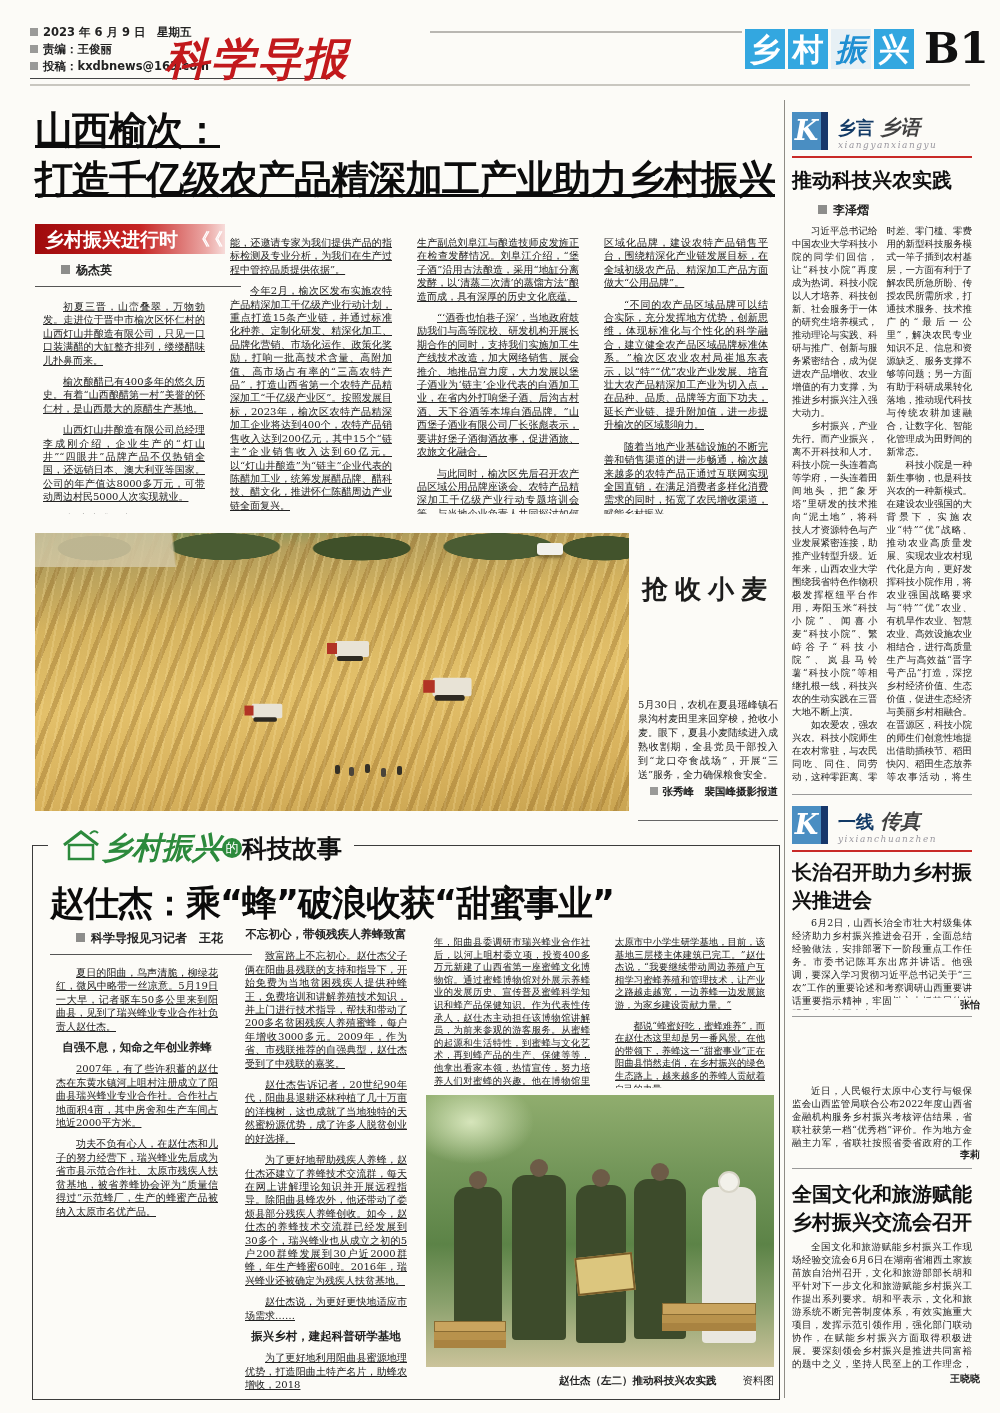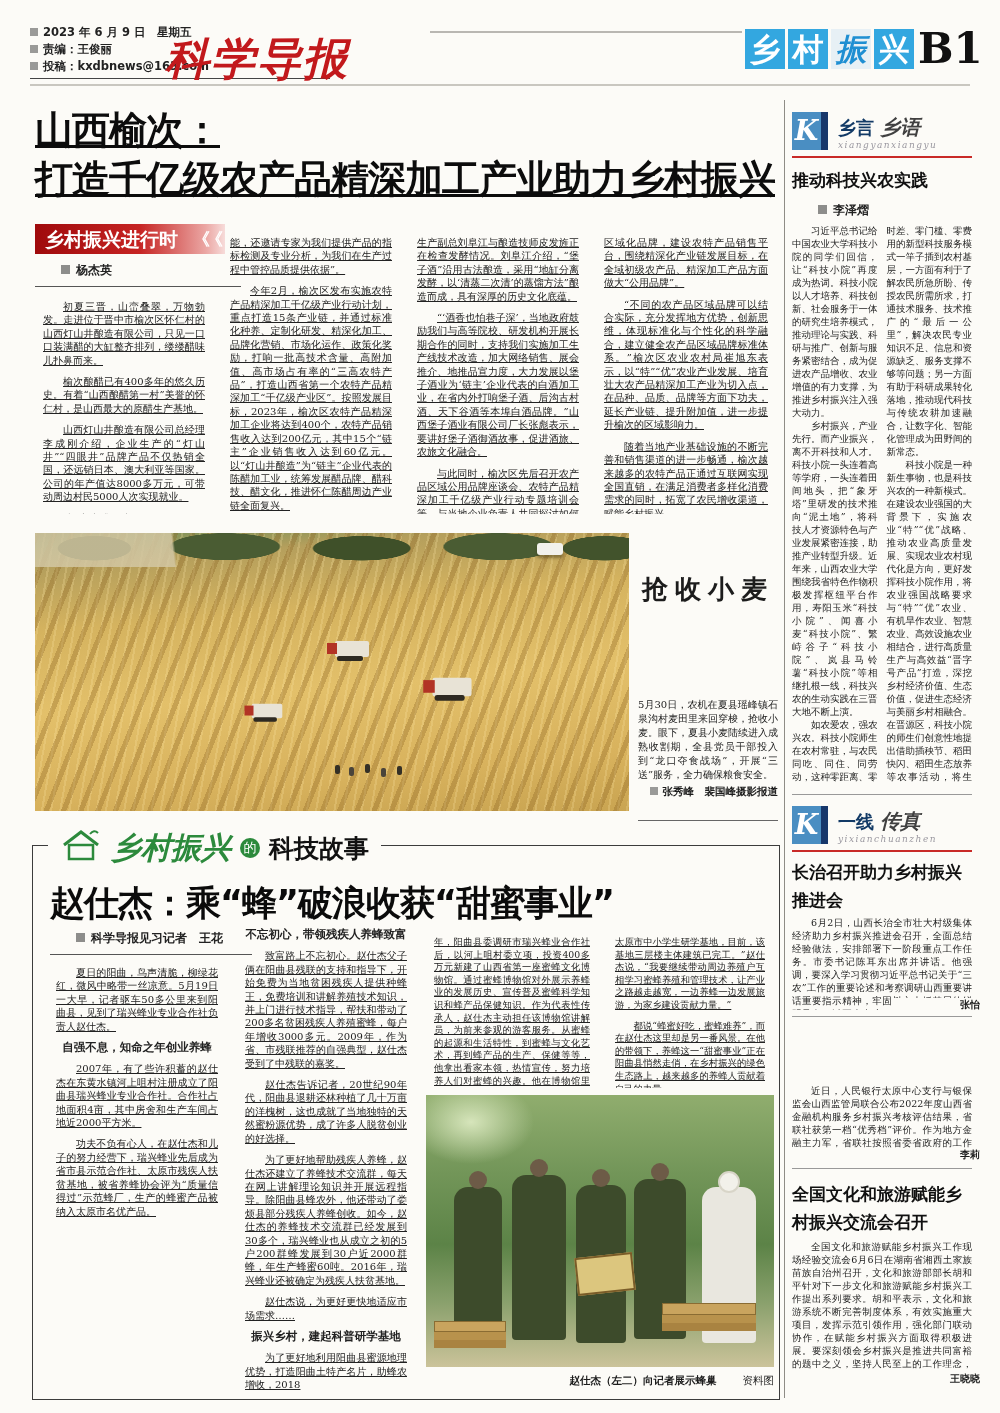"B1" .pageno { margin-left: 4px -> 10px }
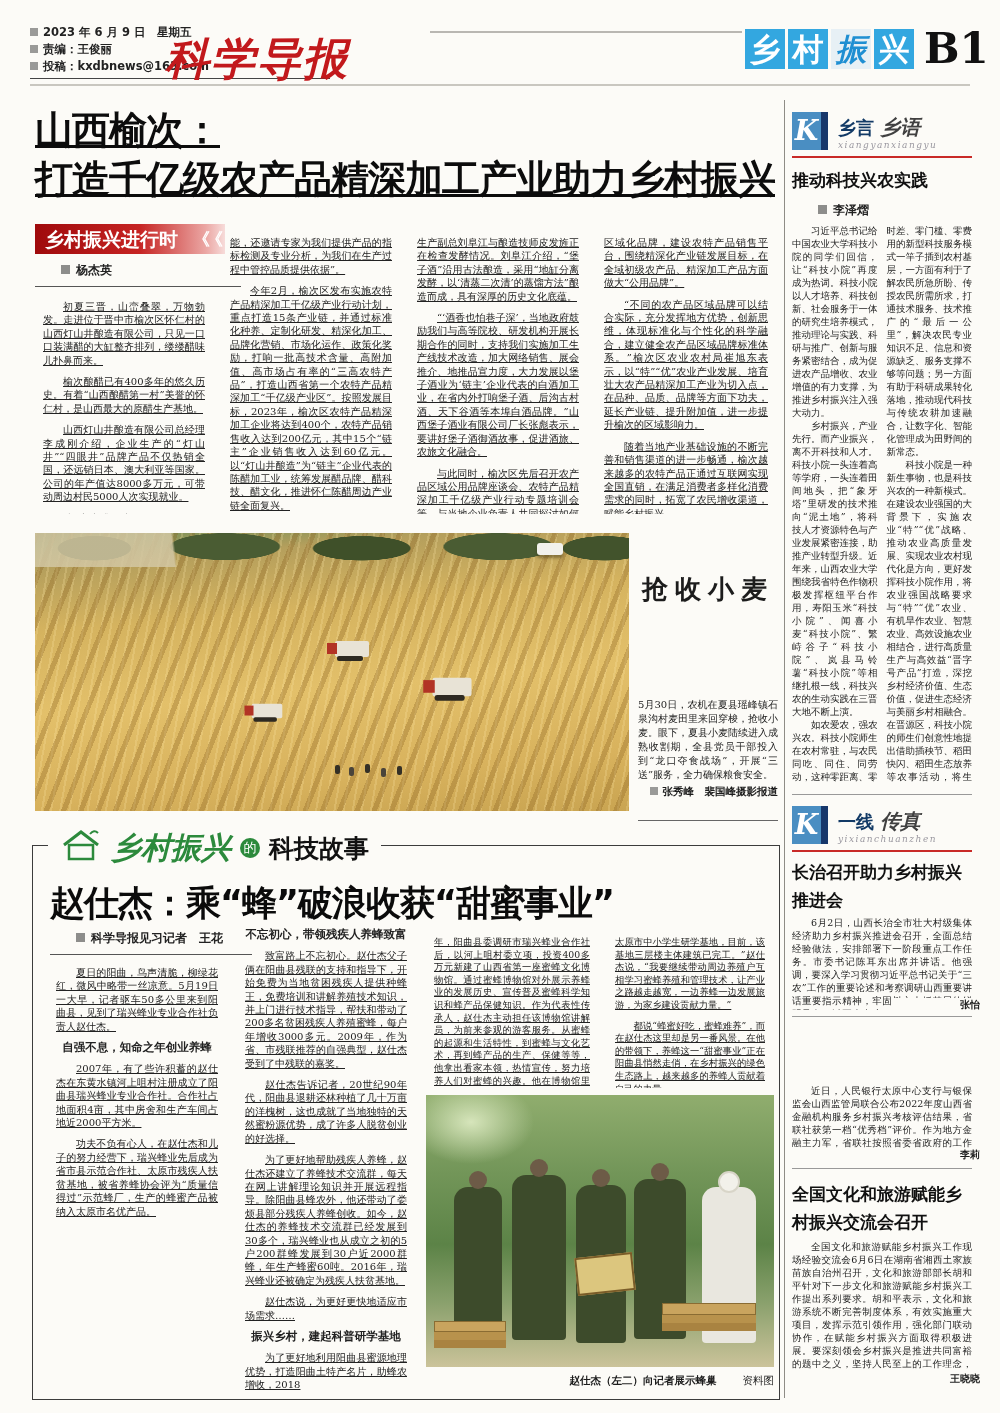"推动科技兴农实践" .sb-title { font-size: 17px -> 20px }
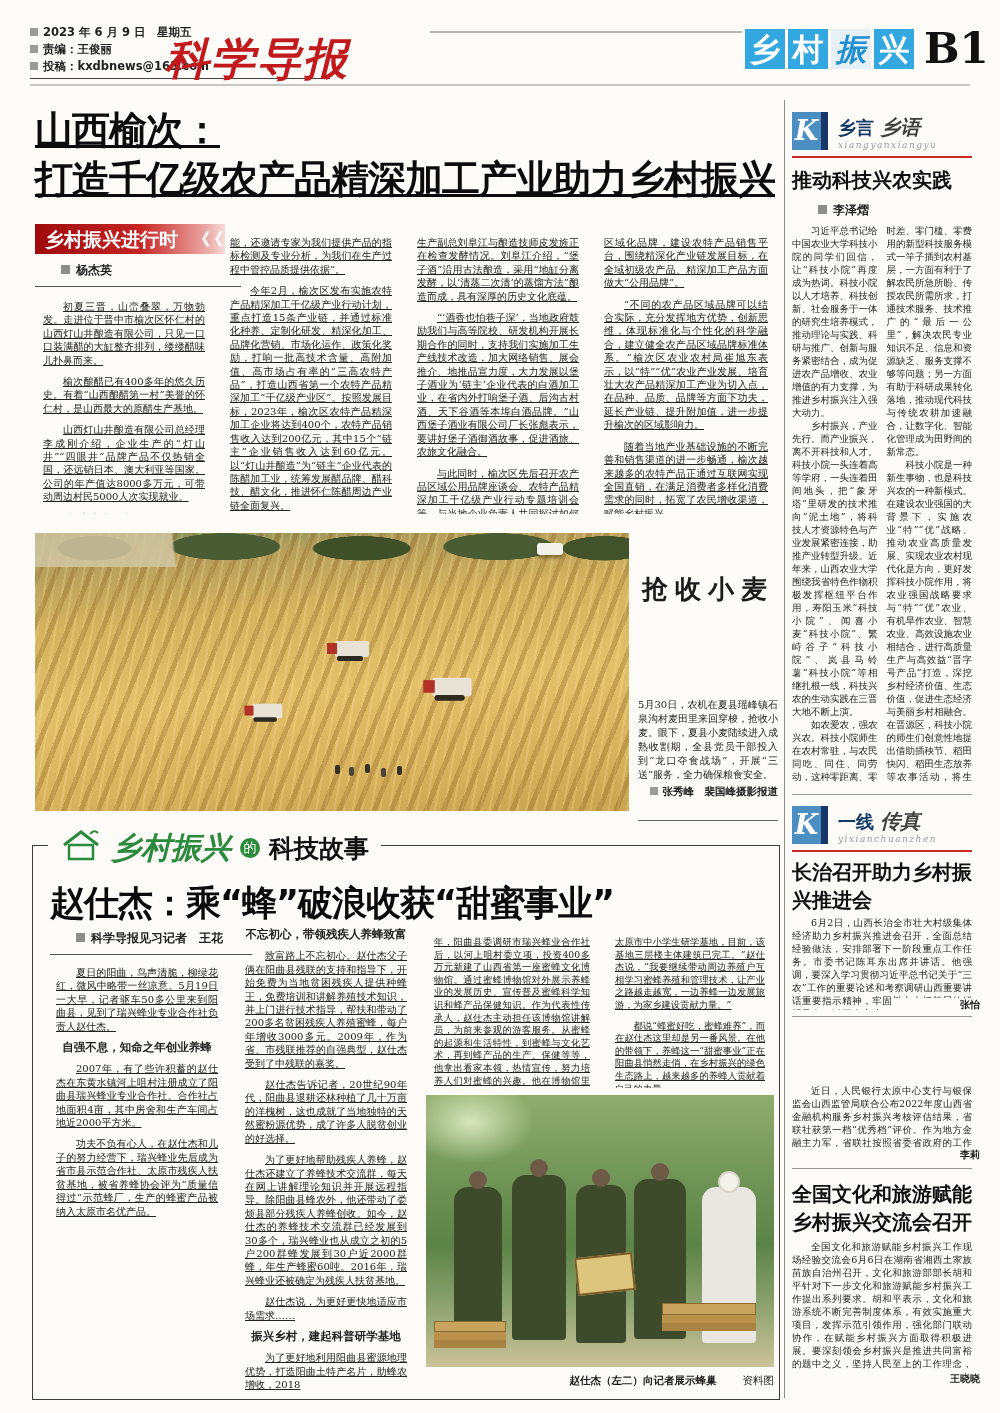"乡村振兴" .badge { gap: 9px -> none }
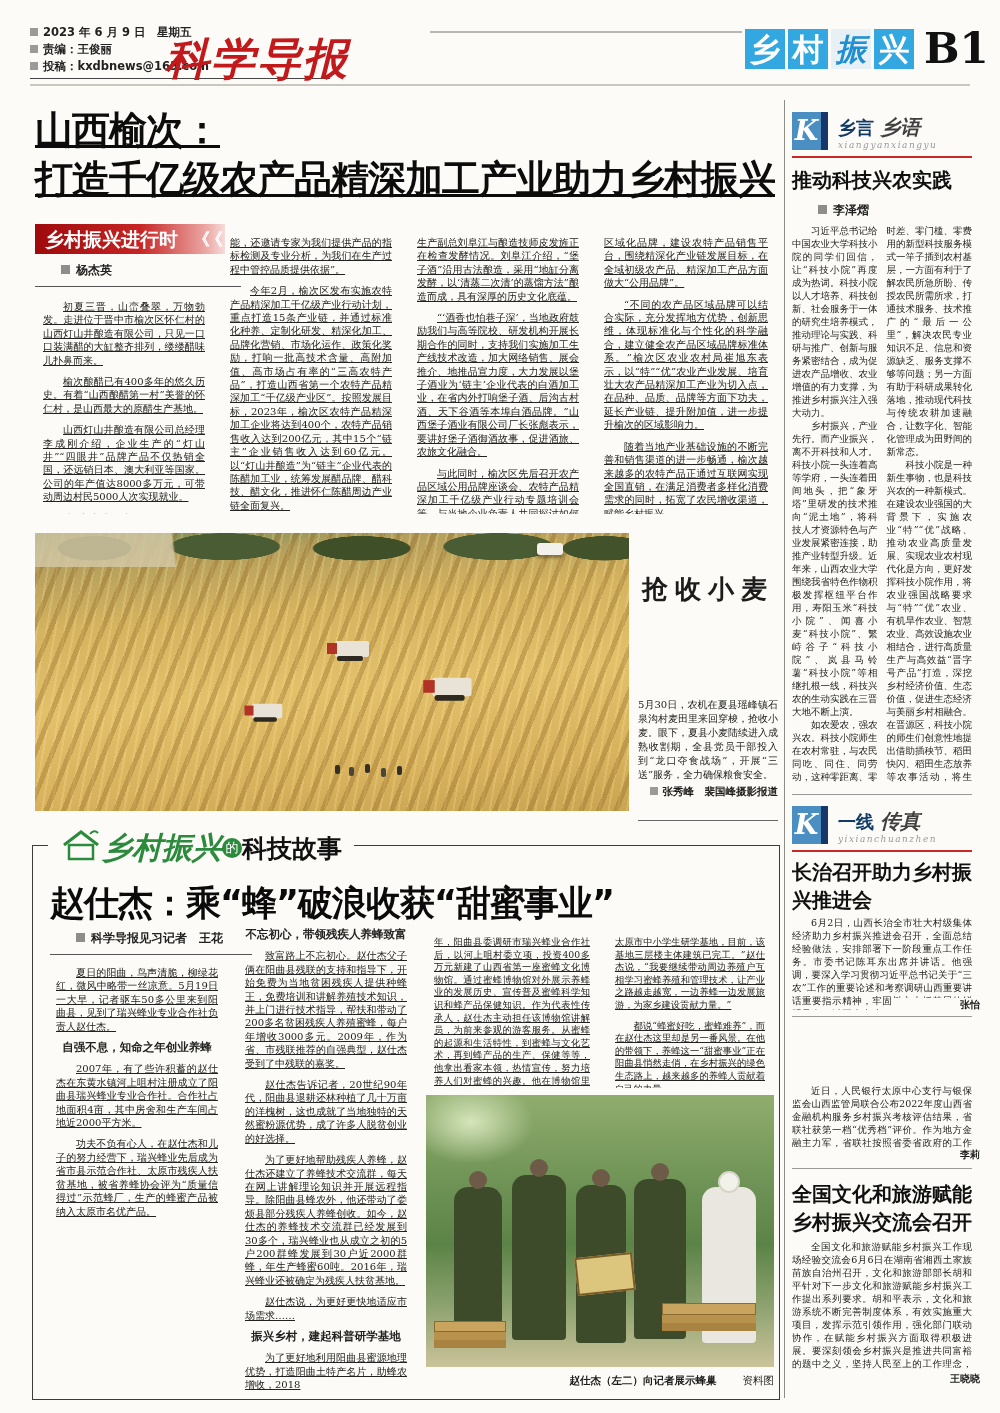"赵仕杰（左二）向记者展示蜂巢" span.t { text: 向记者展示蜂巢 -> 推动科技兴农实践 }
